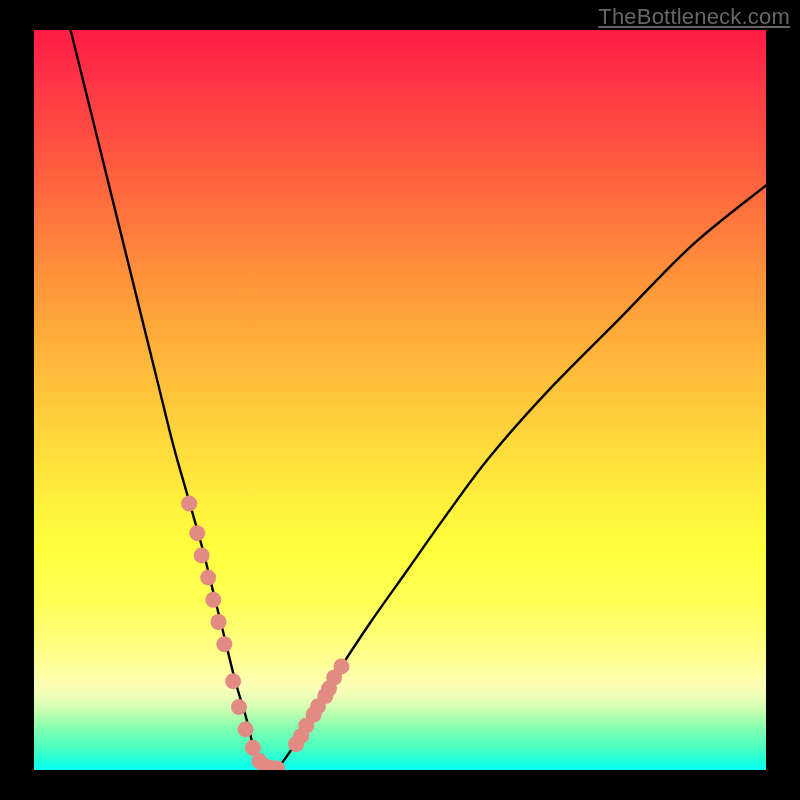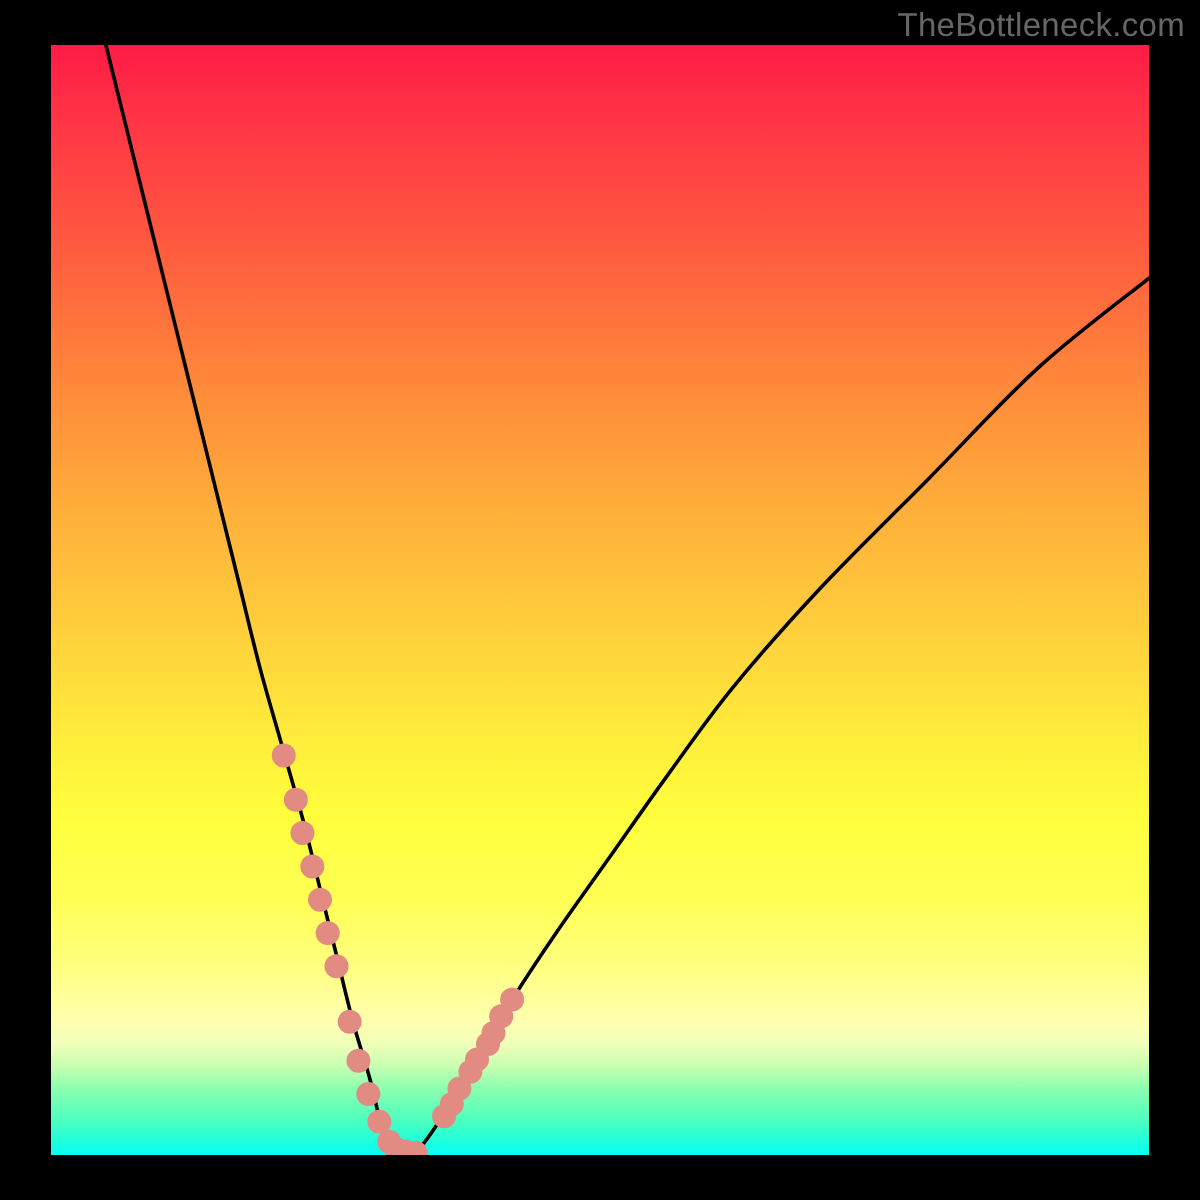"TheBottleneck.com" .watermark { text-decoration: none -> underline }
